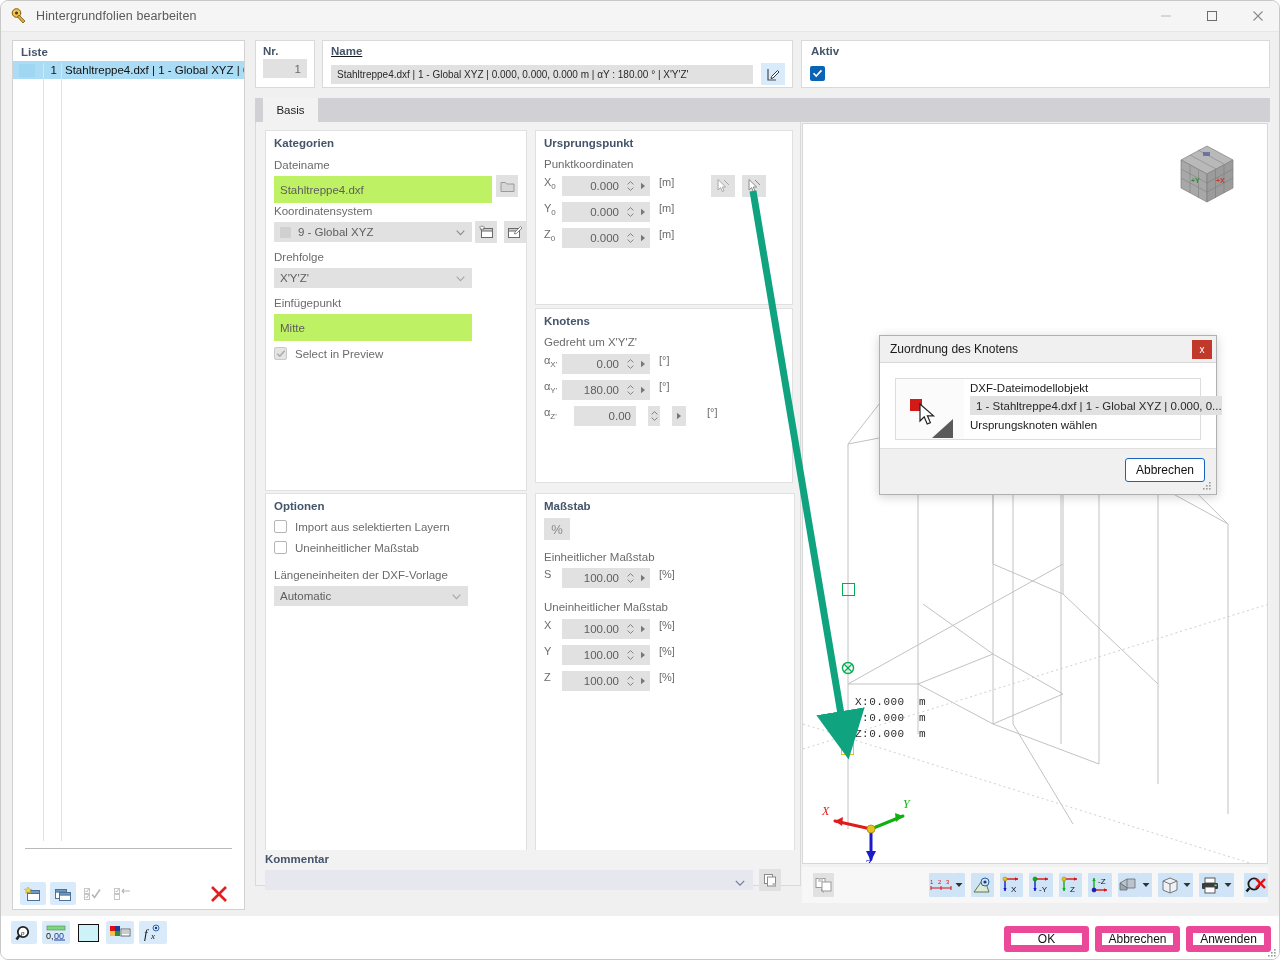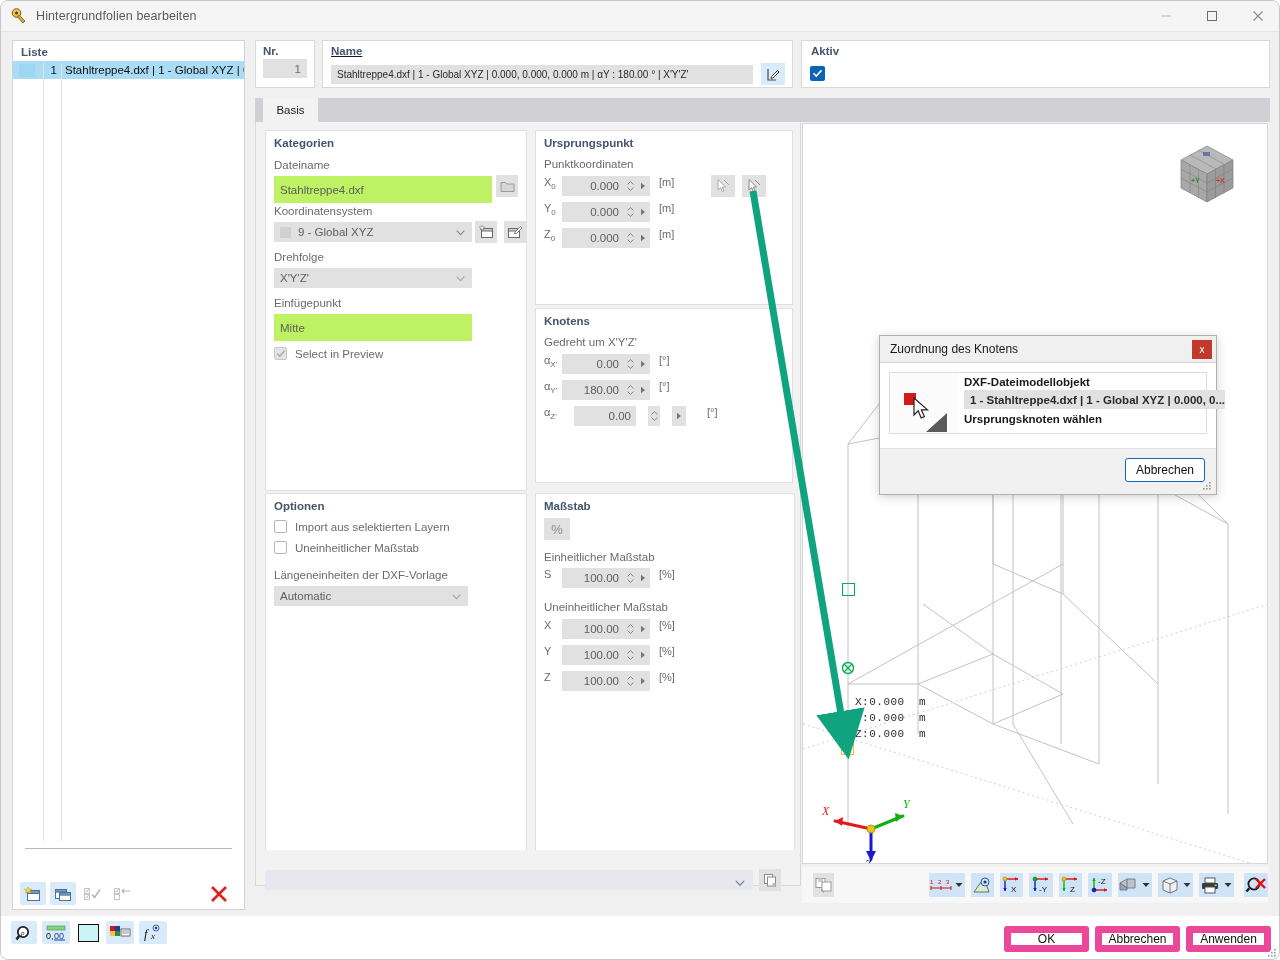"DXF-Dateimodellobjekt" #modalbody { font-weight: bold -> none; padding: 9px -> 15px }
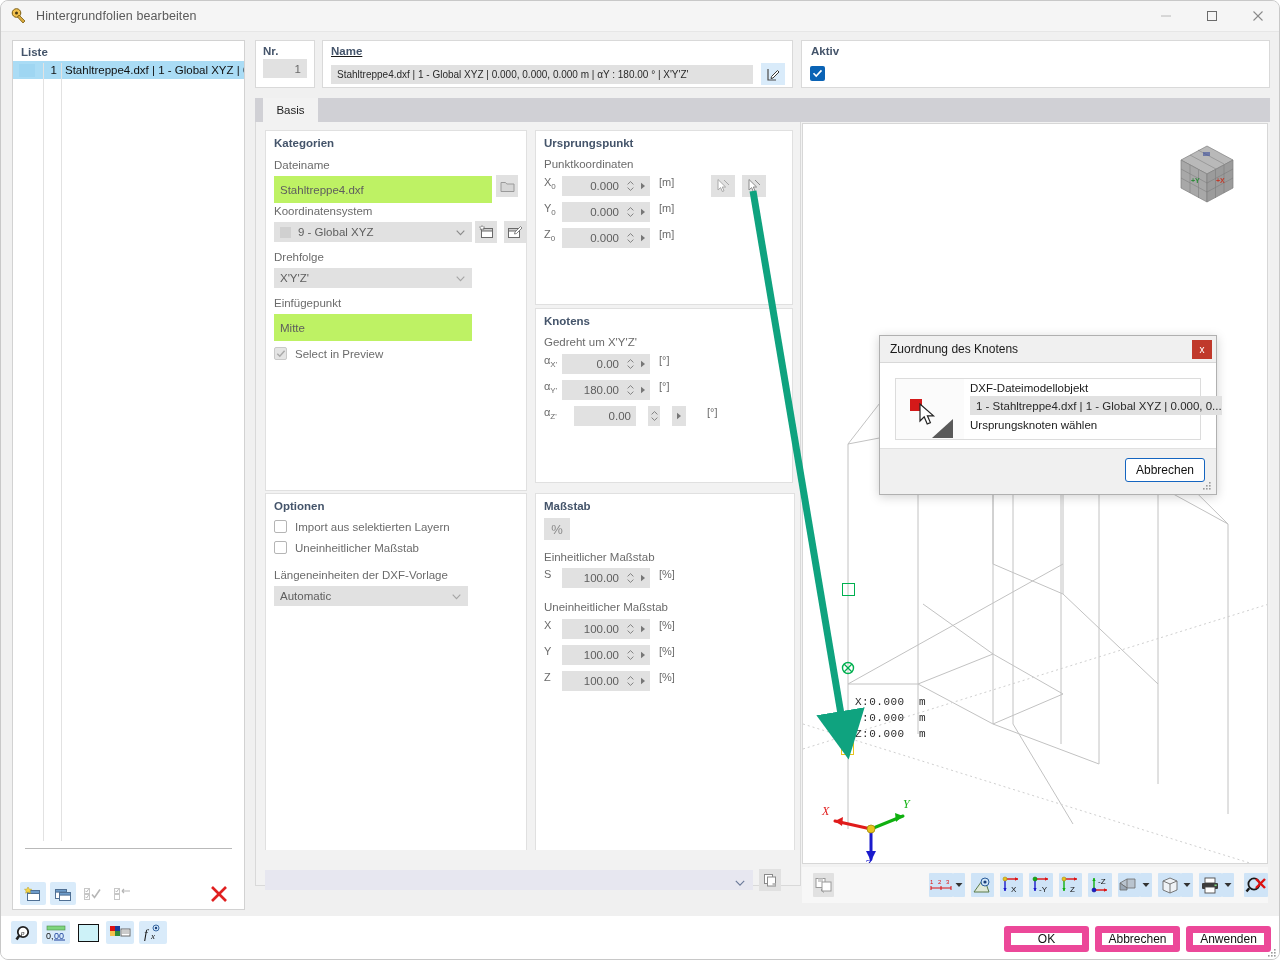"Kommentar" div.hdr { html: none -> <div>Kommentar</div> }
